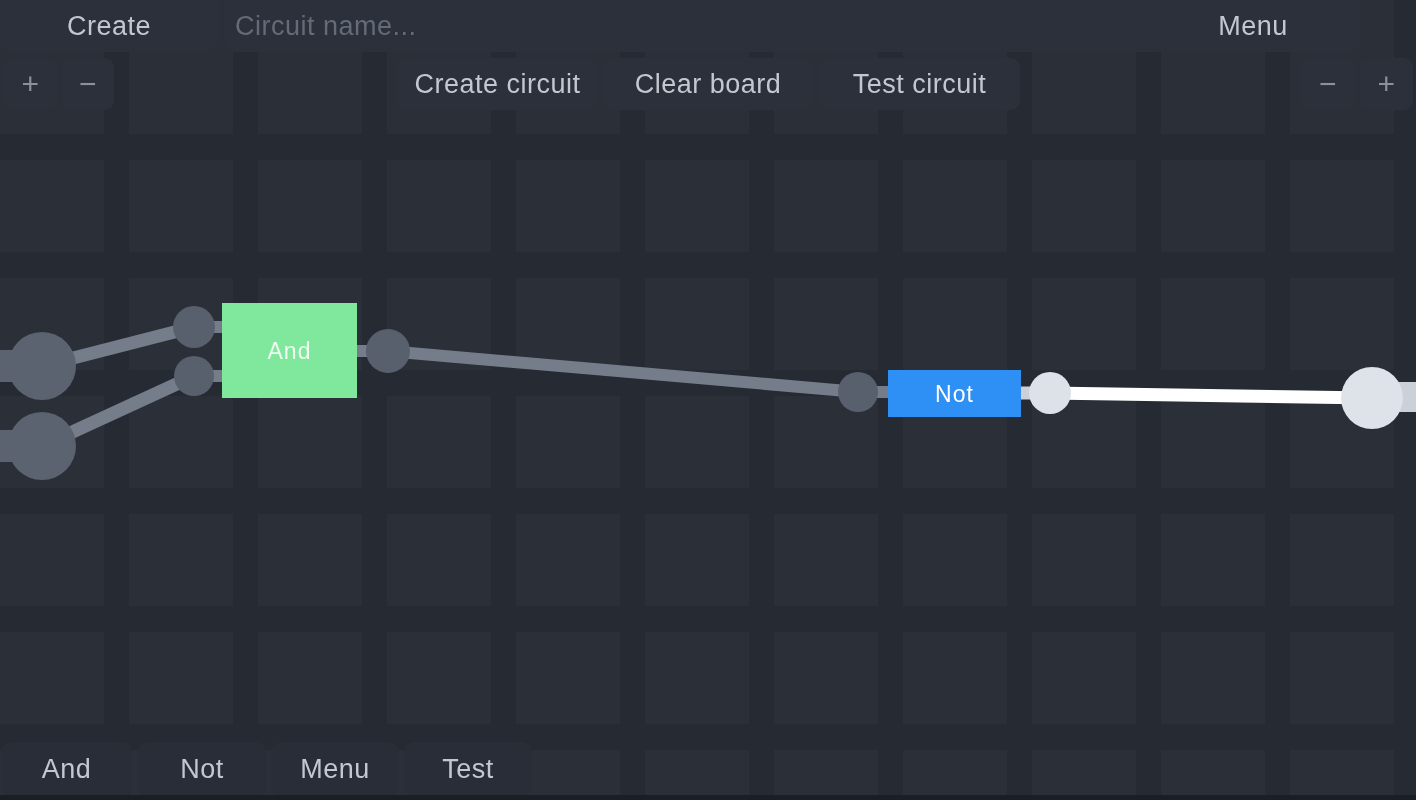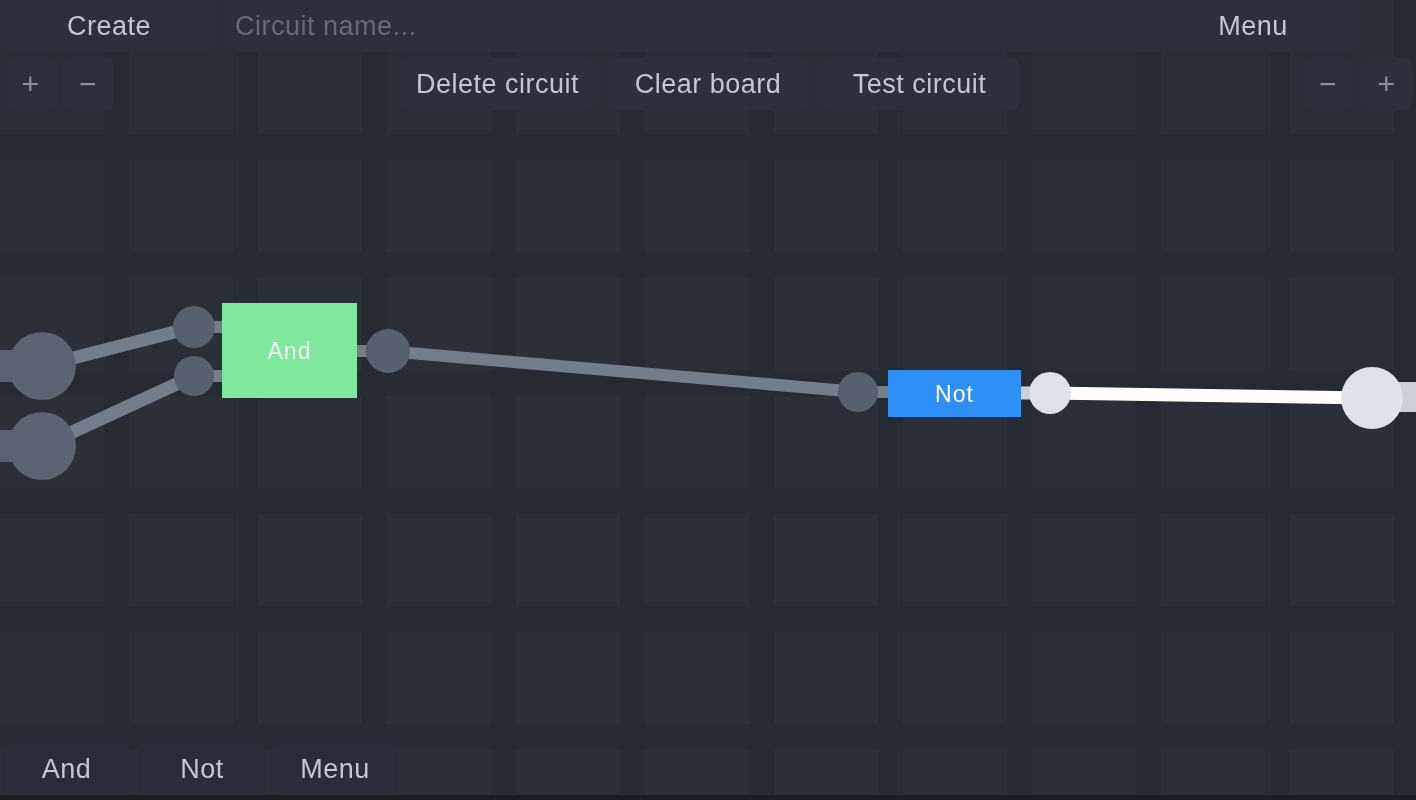"Delete circuit" div.btn { text: Delete -> Create }
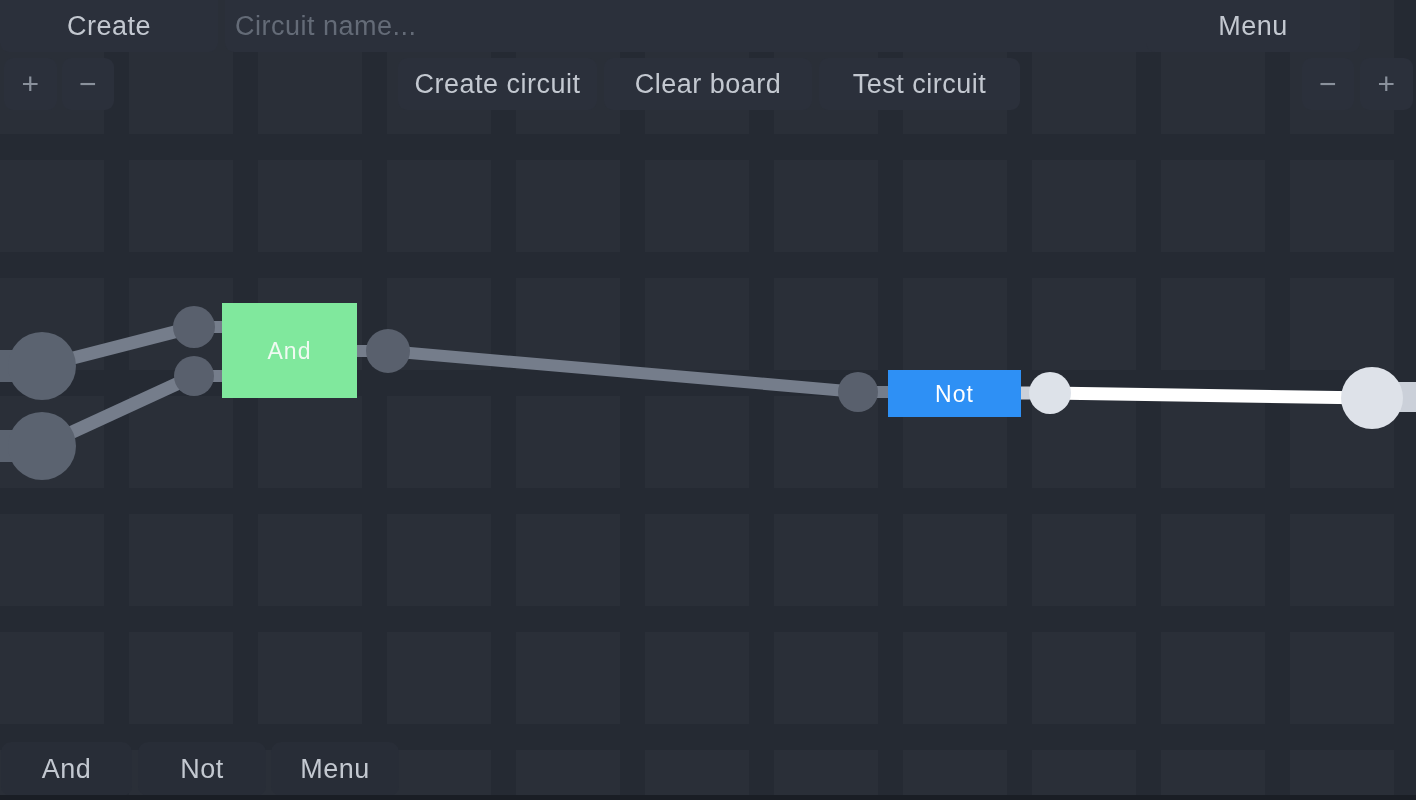"Test" div.btn { html: none -> <div>Test</div> }
